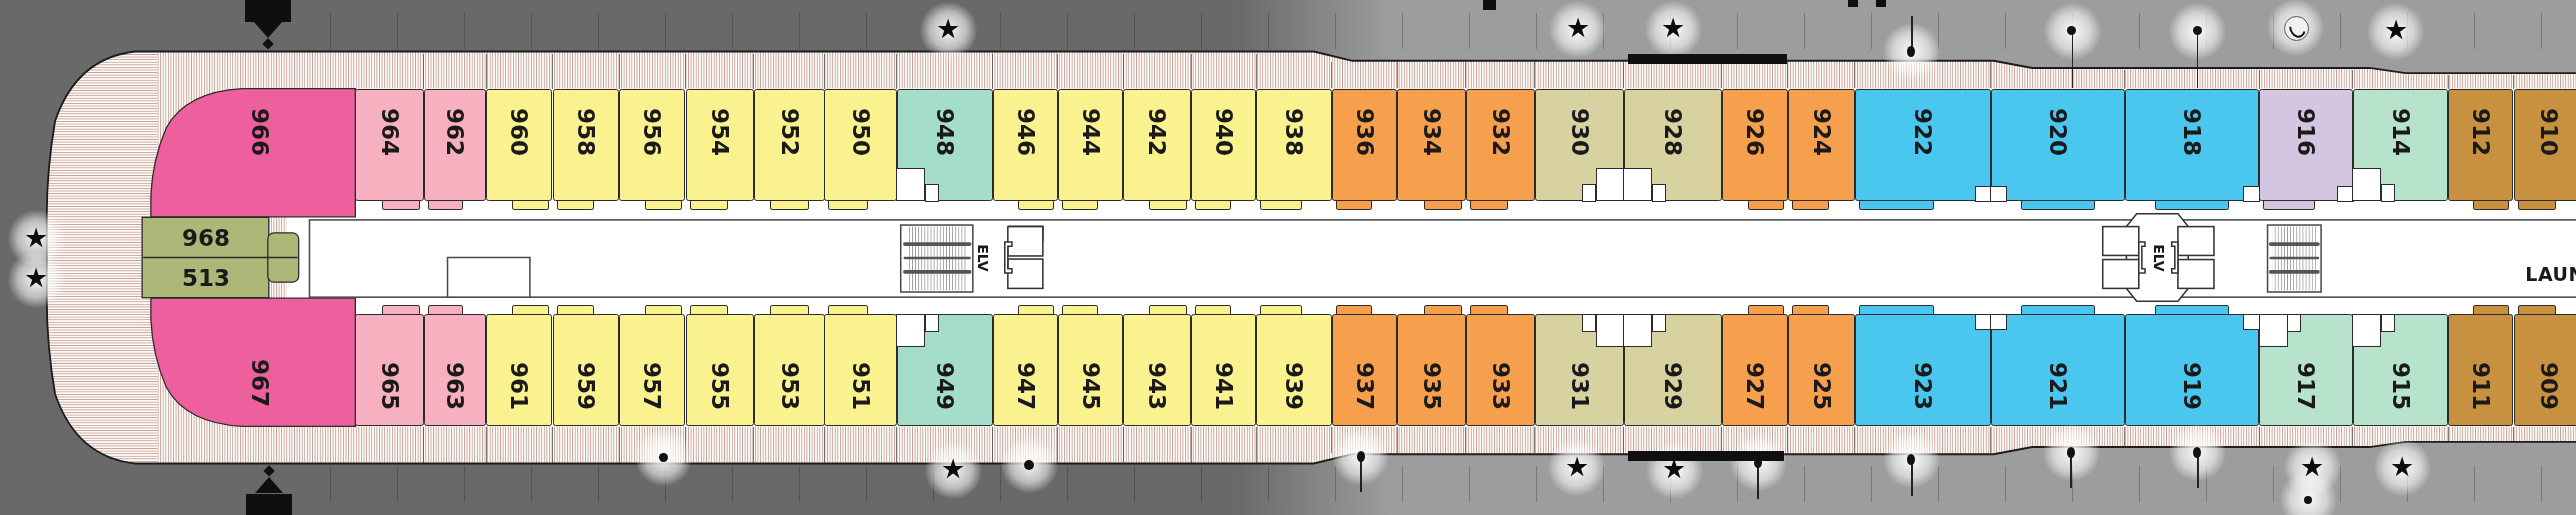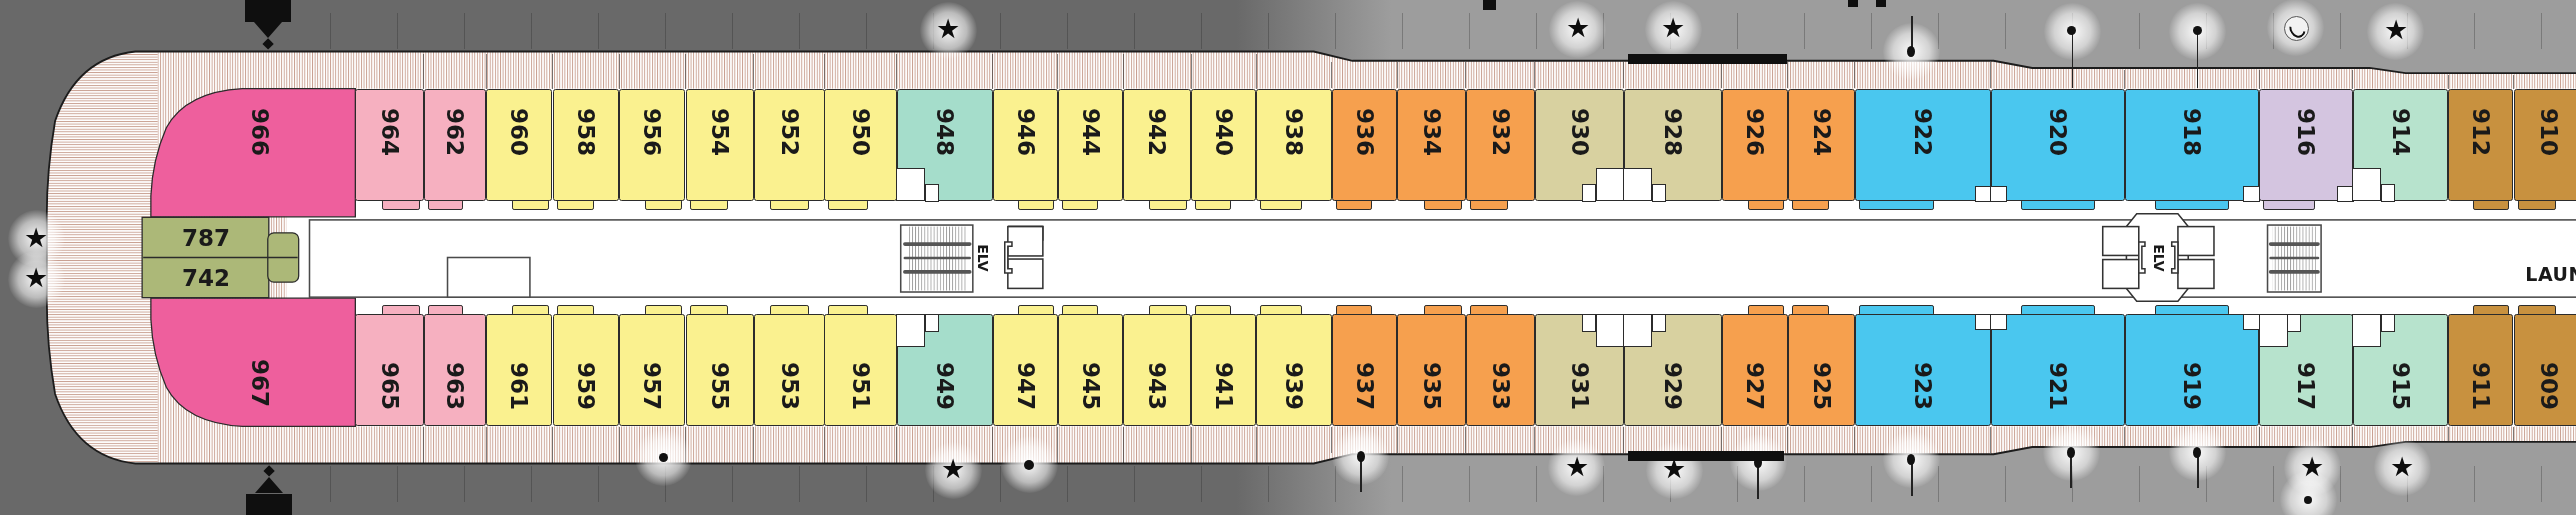"787" div.spec-lbl { text: 787 -> 968 }
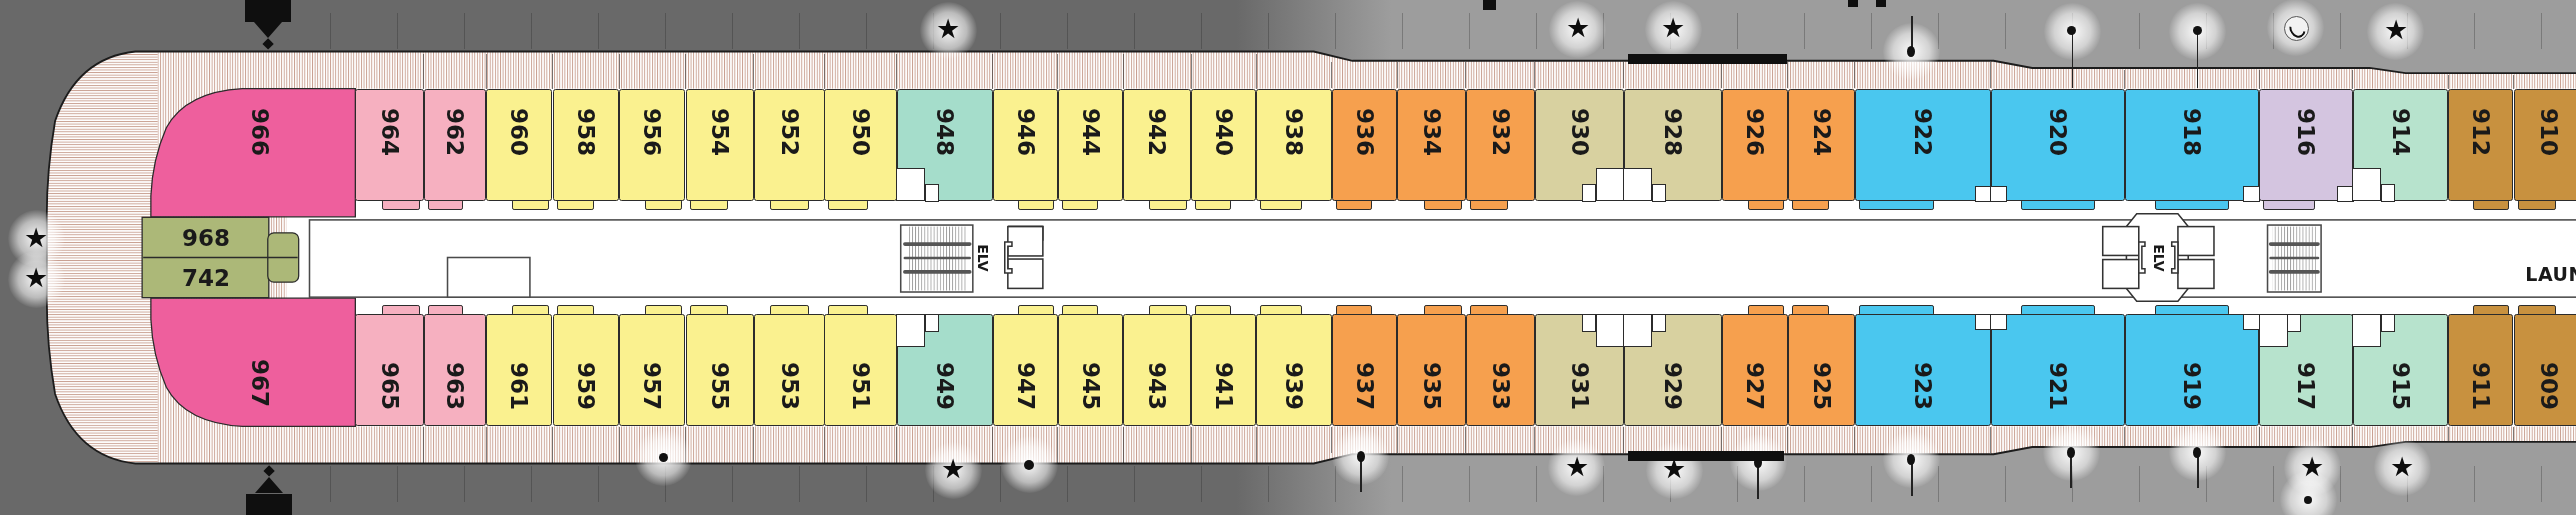"742" div.spec-lbl { text: 742 -> 513 }
